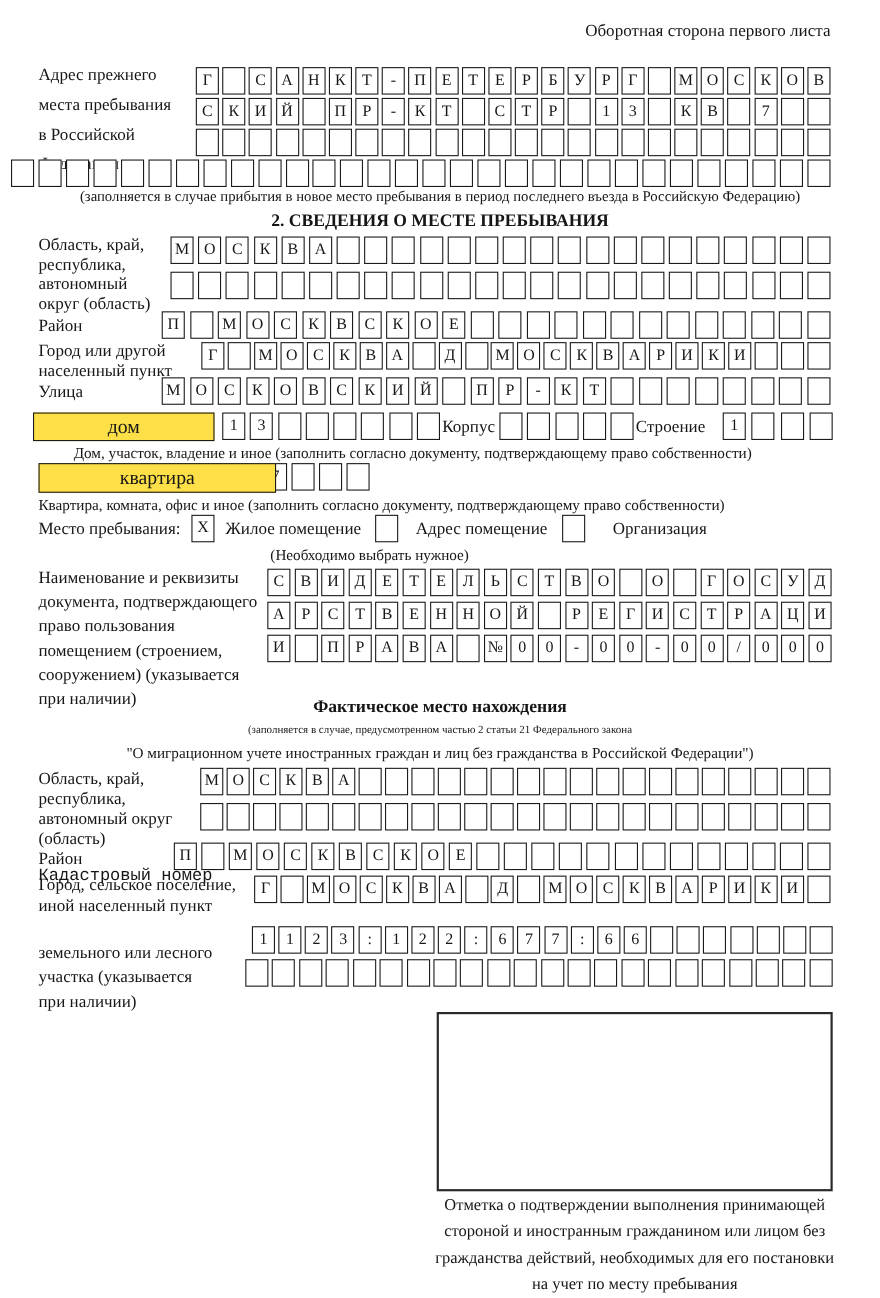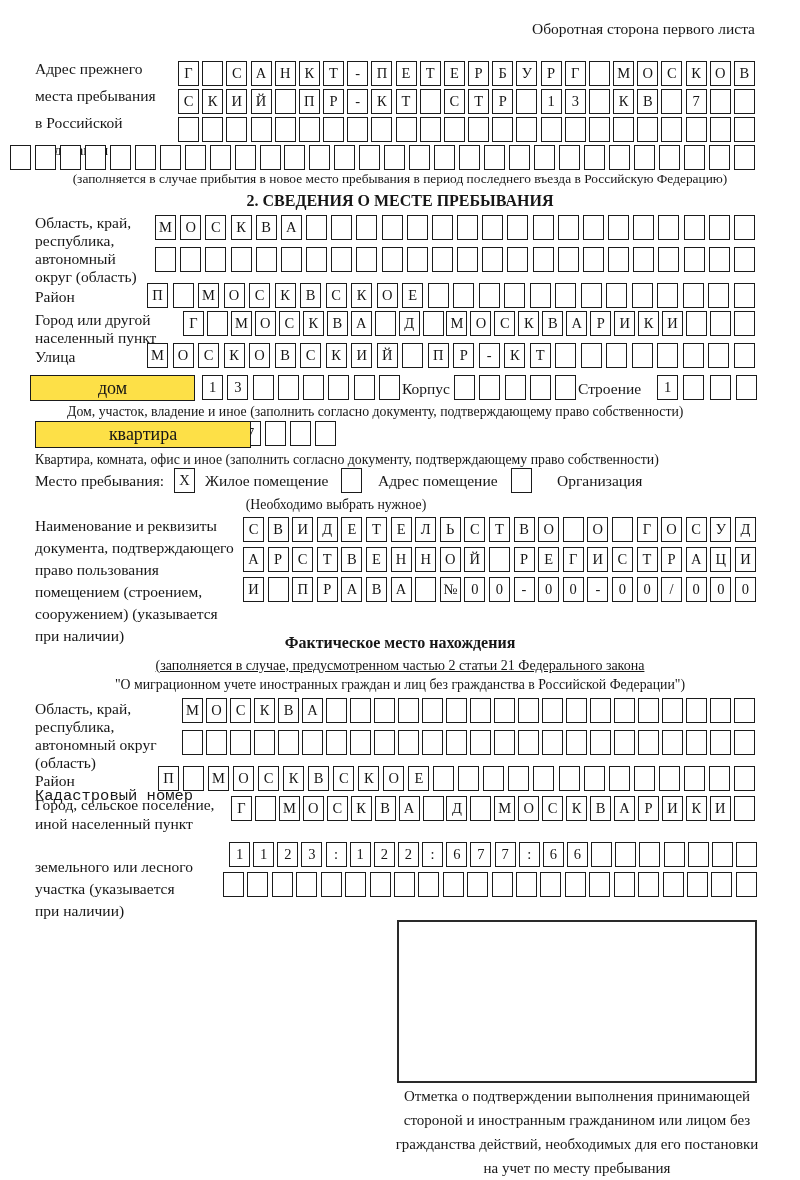"(заполняется в случае, предусмотренном" div.lbl { font-size: 14px -> 10px; text-decoration: underline -> none }
